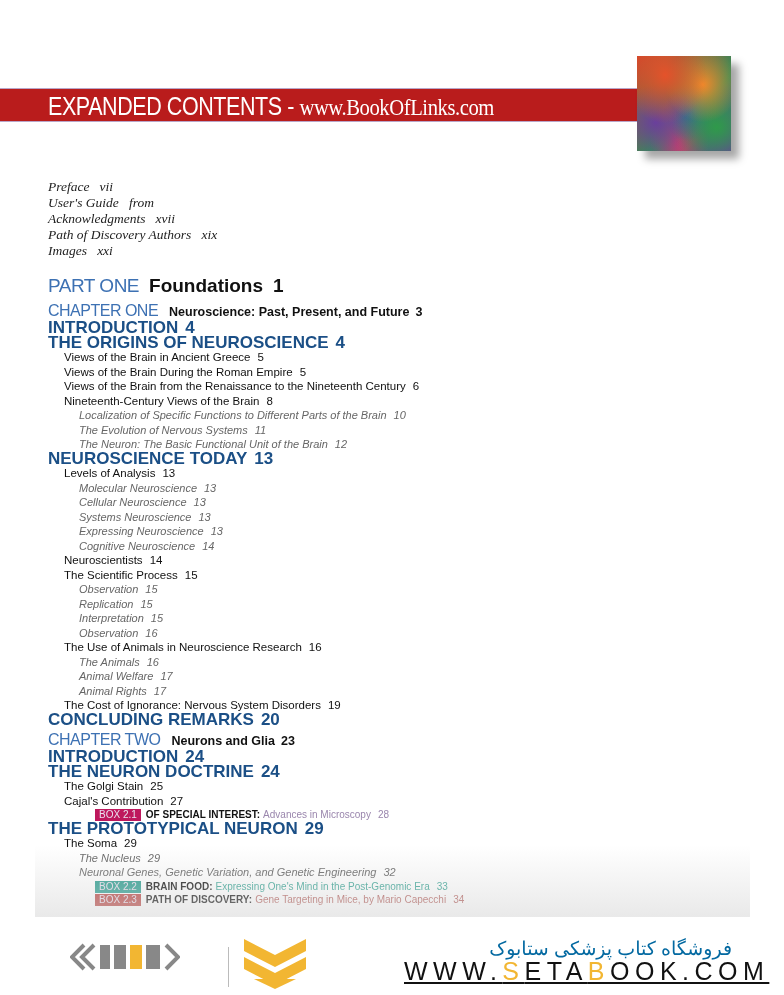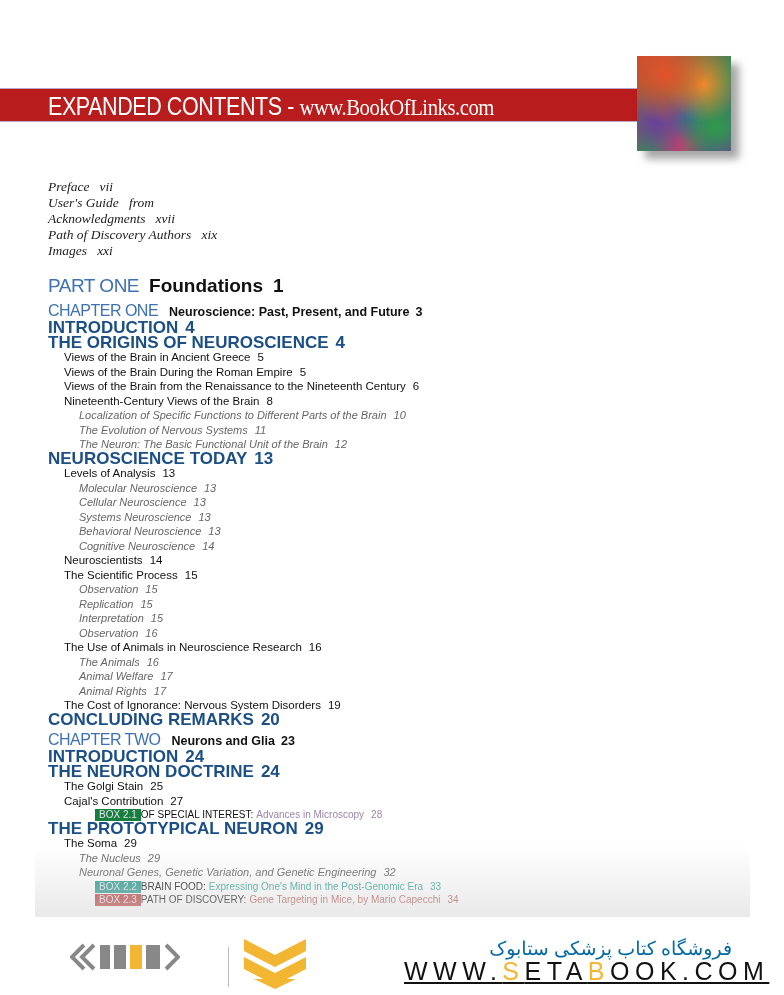"Behavioral Neuroscience" span { text: Behavioral -> Expressing }
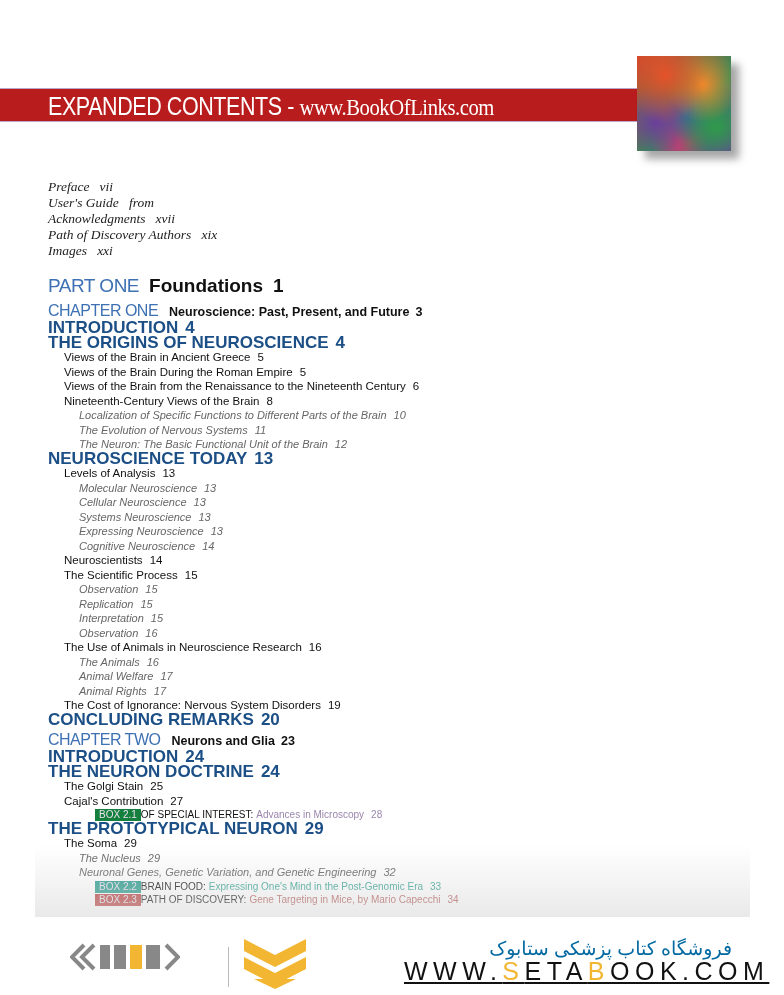"BOX 2.1" span.tag { background: #15803d -> #be185d }
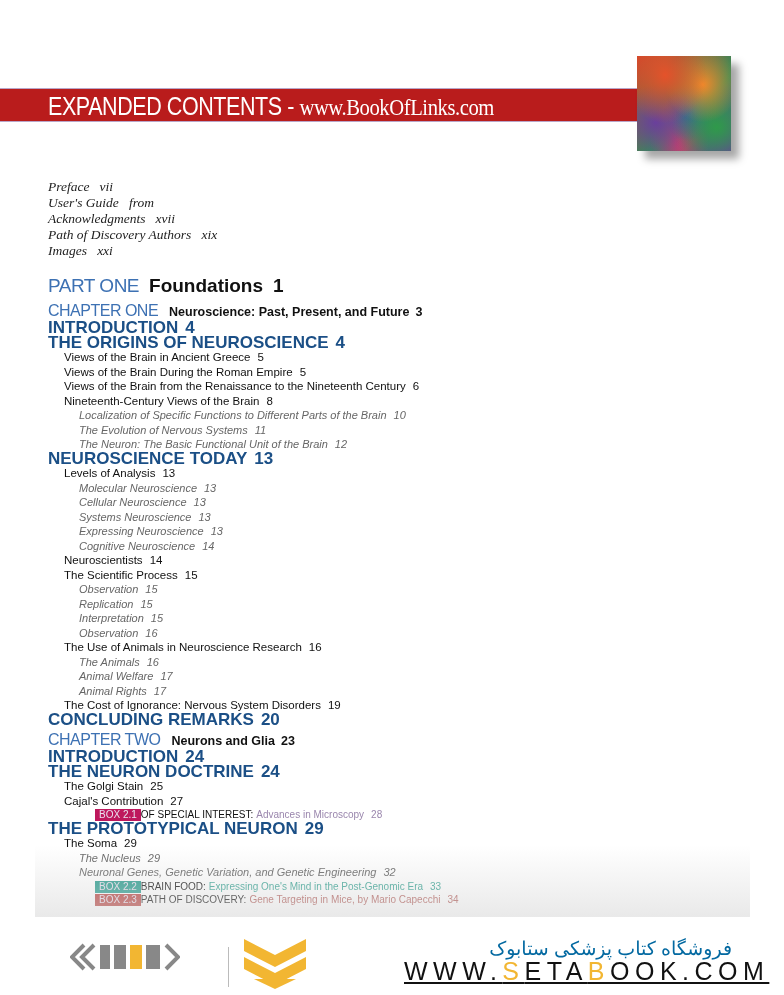"OF SPECIAL INTEREST:" .box .kind { font-weight: normal -> bold; margin-left: none -> 5px }
